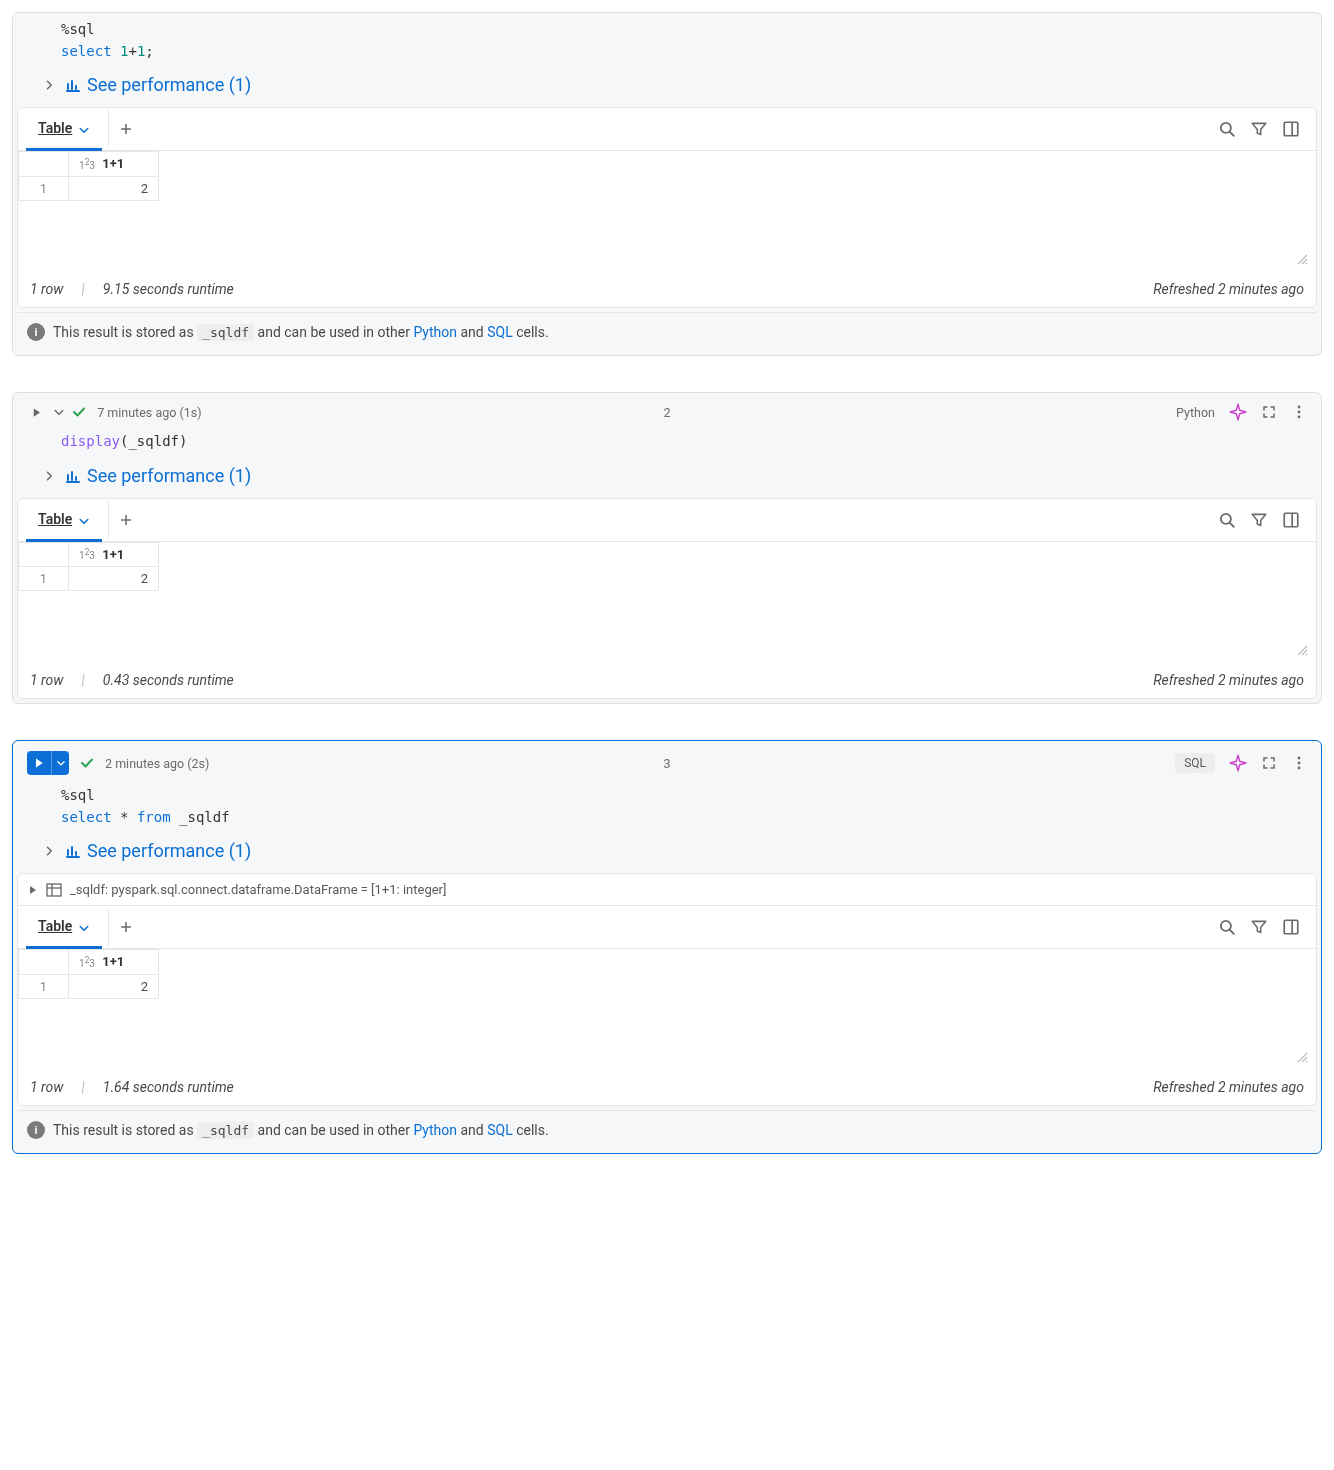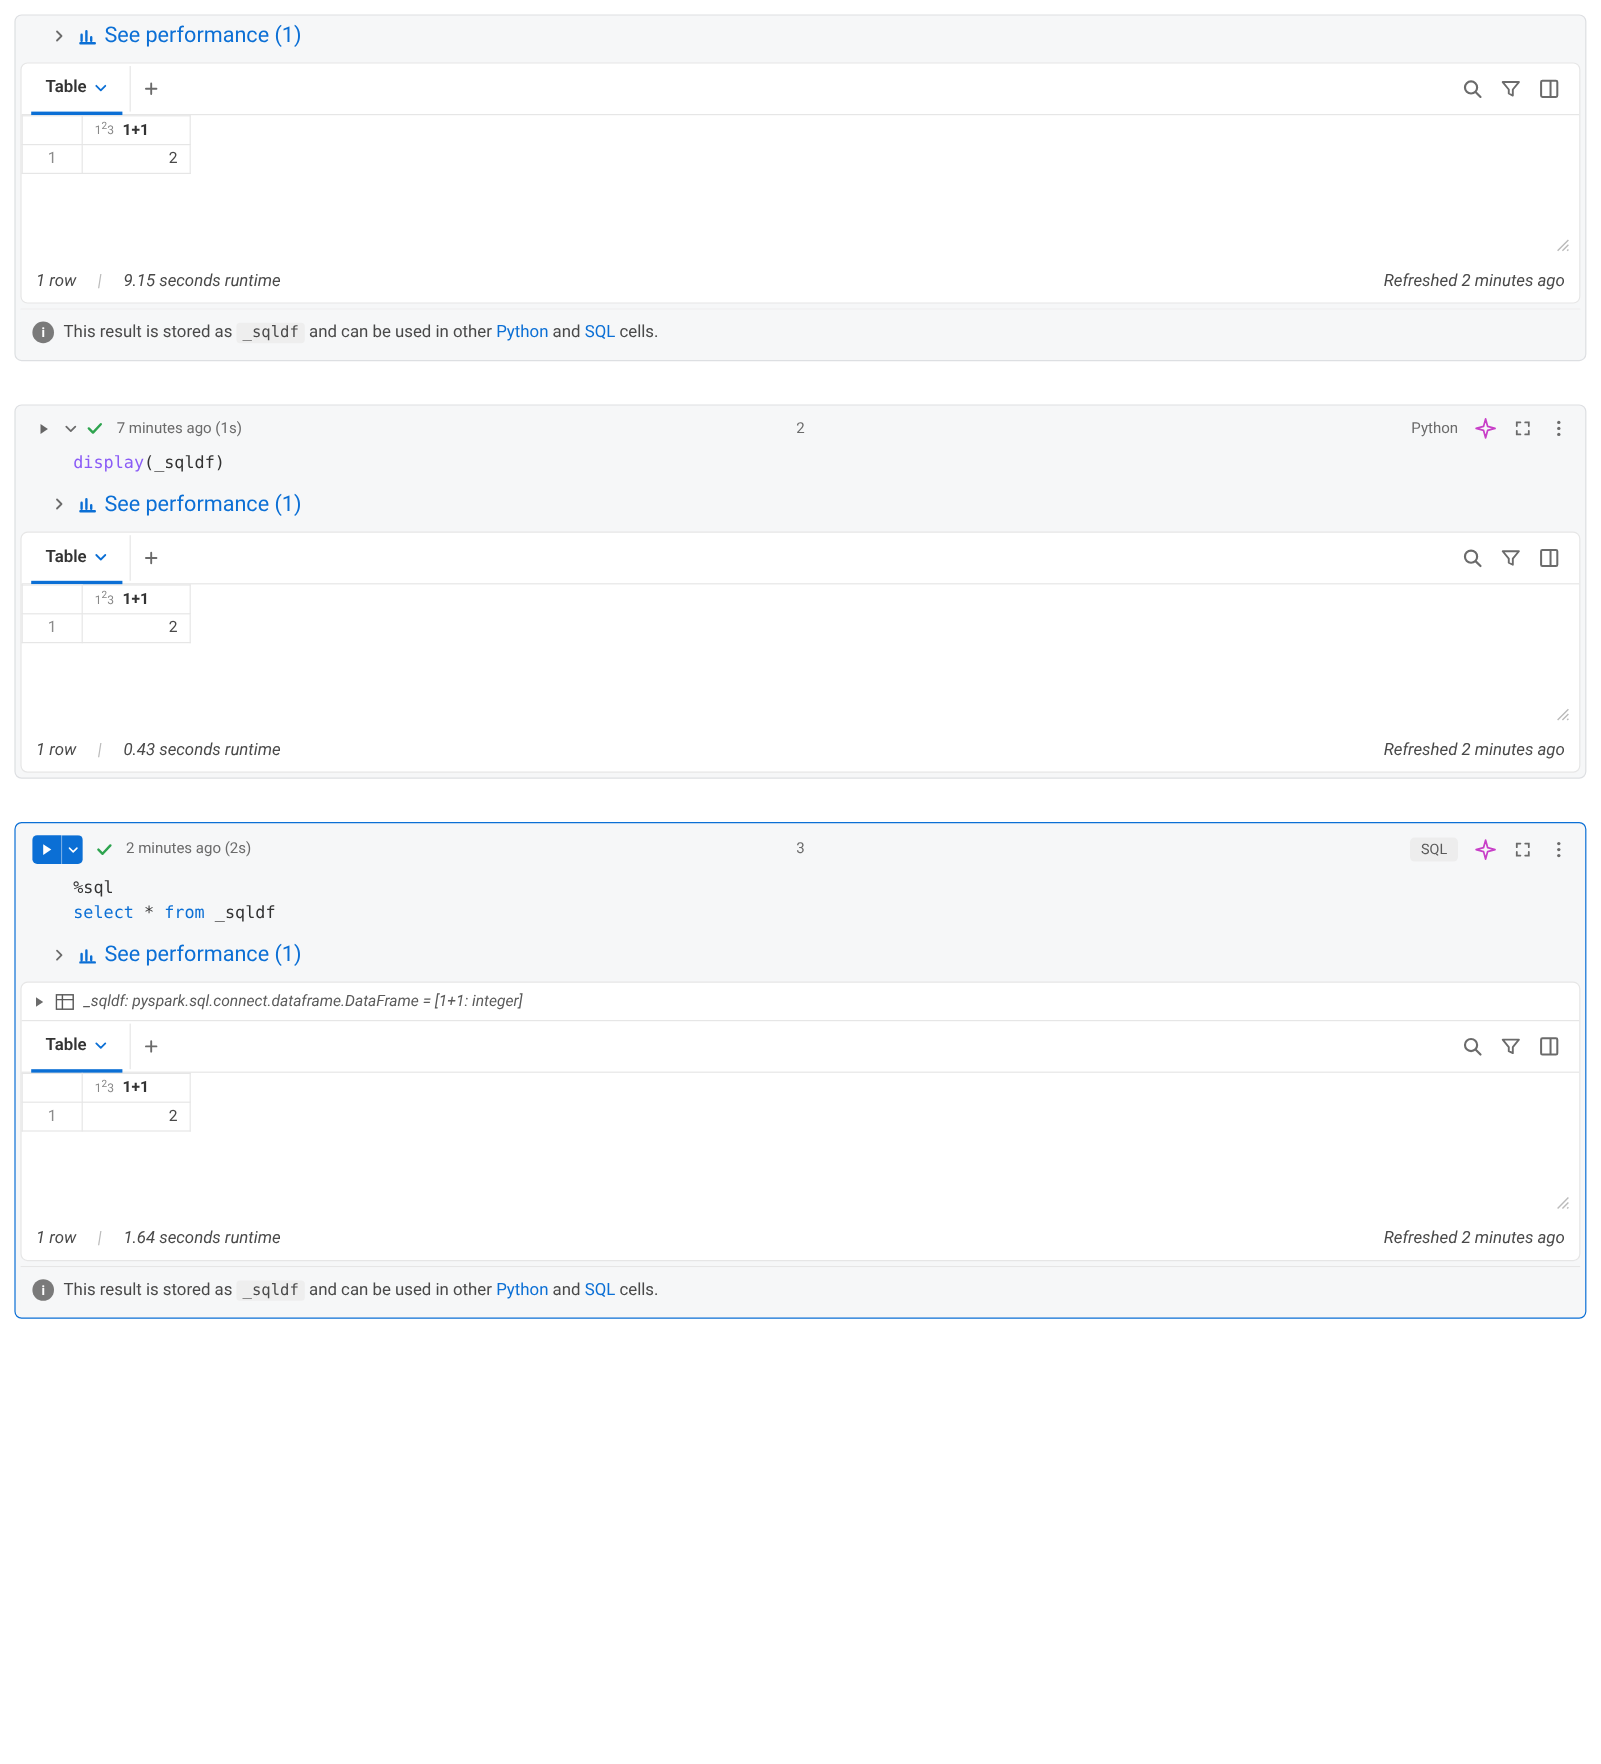"%sql select 1+1;" div.code-area { html: none -> <div><span>%sql</span> <span>select</span> <span>1</span>+<span>1</span>;</div> }
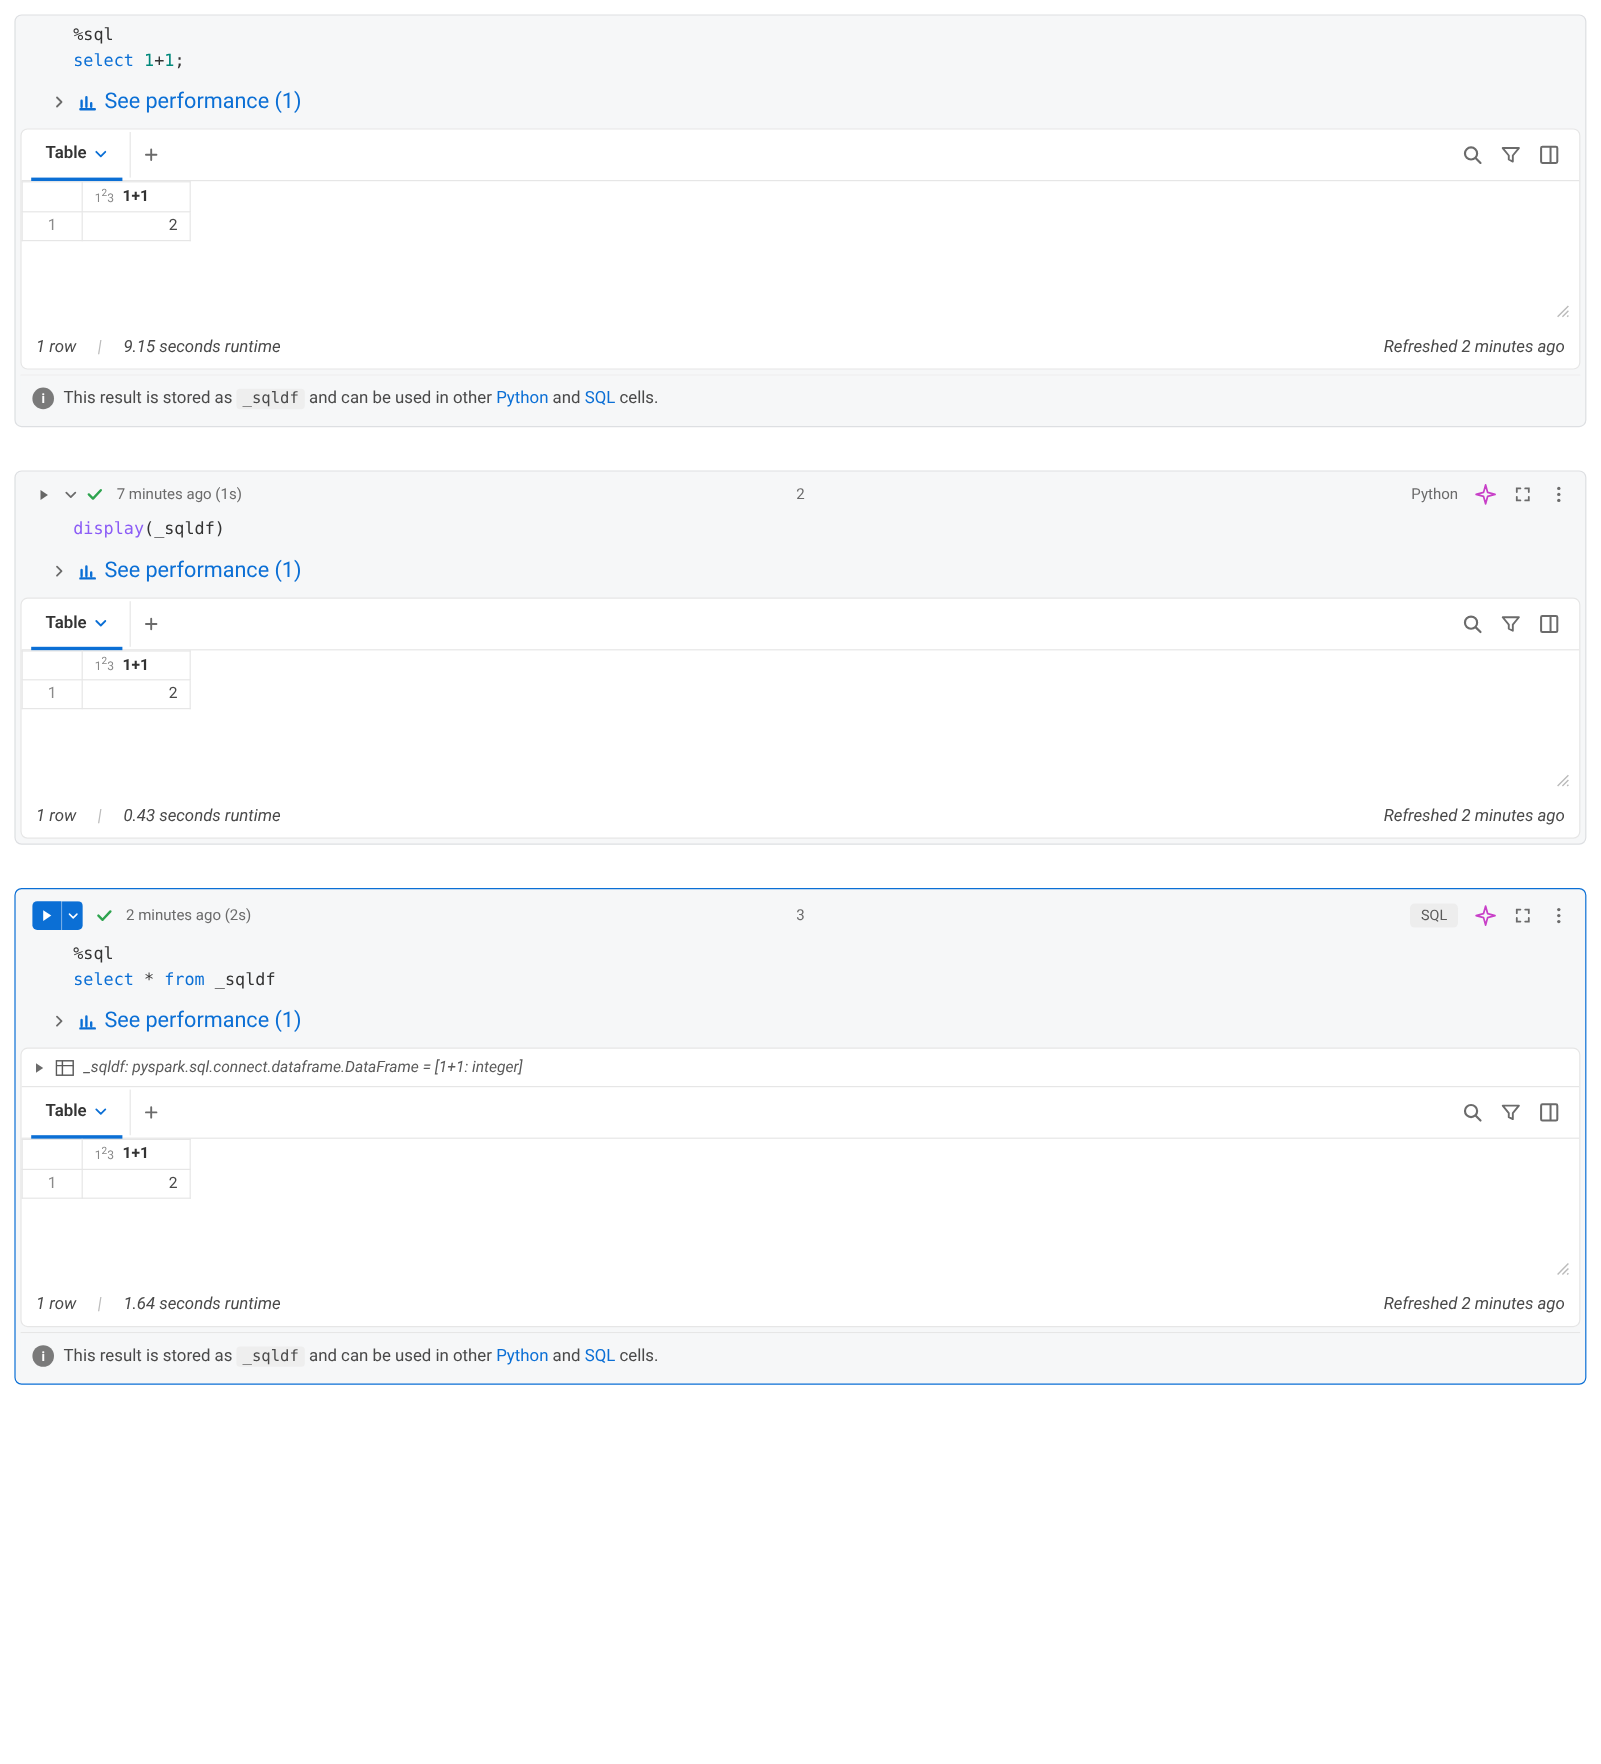"Table" .tab-btn { align-items: center -> flex-end; text-decoration: none -> underline }
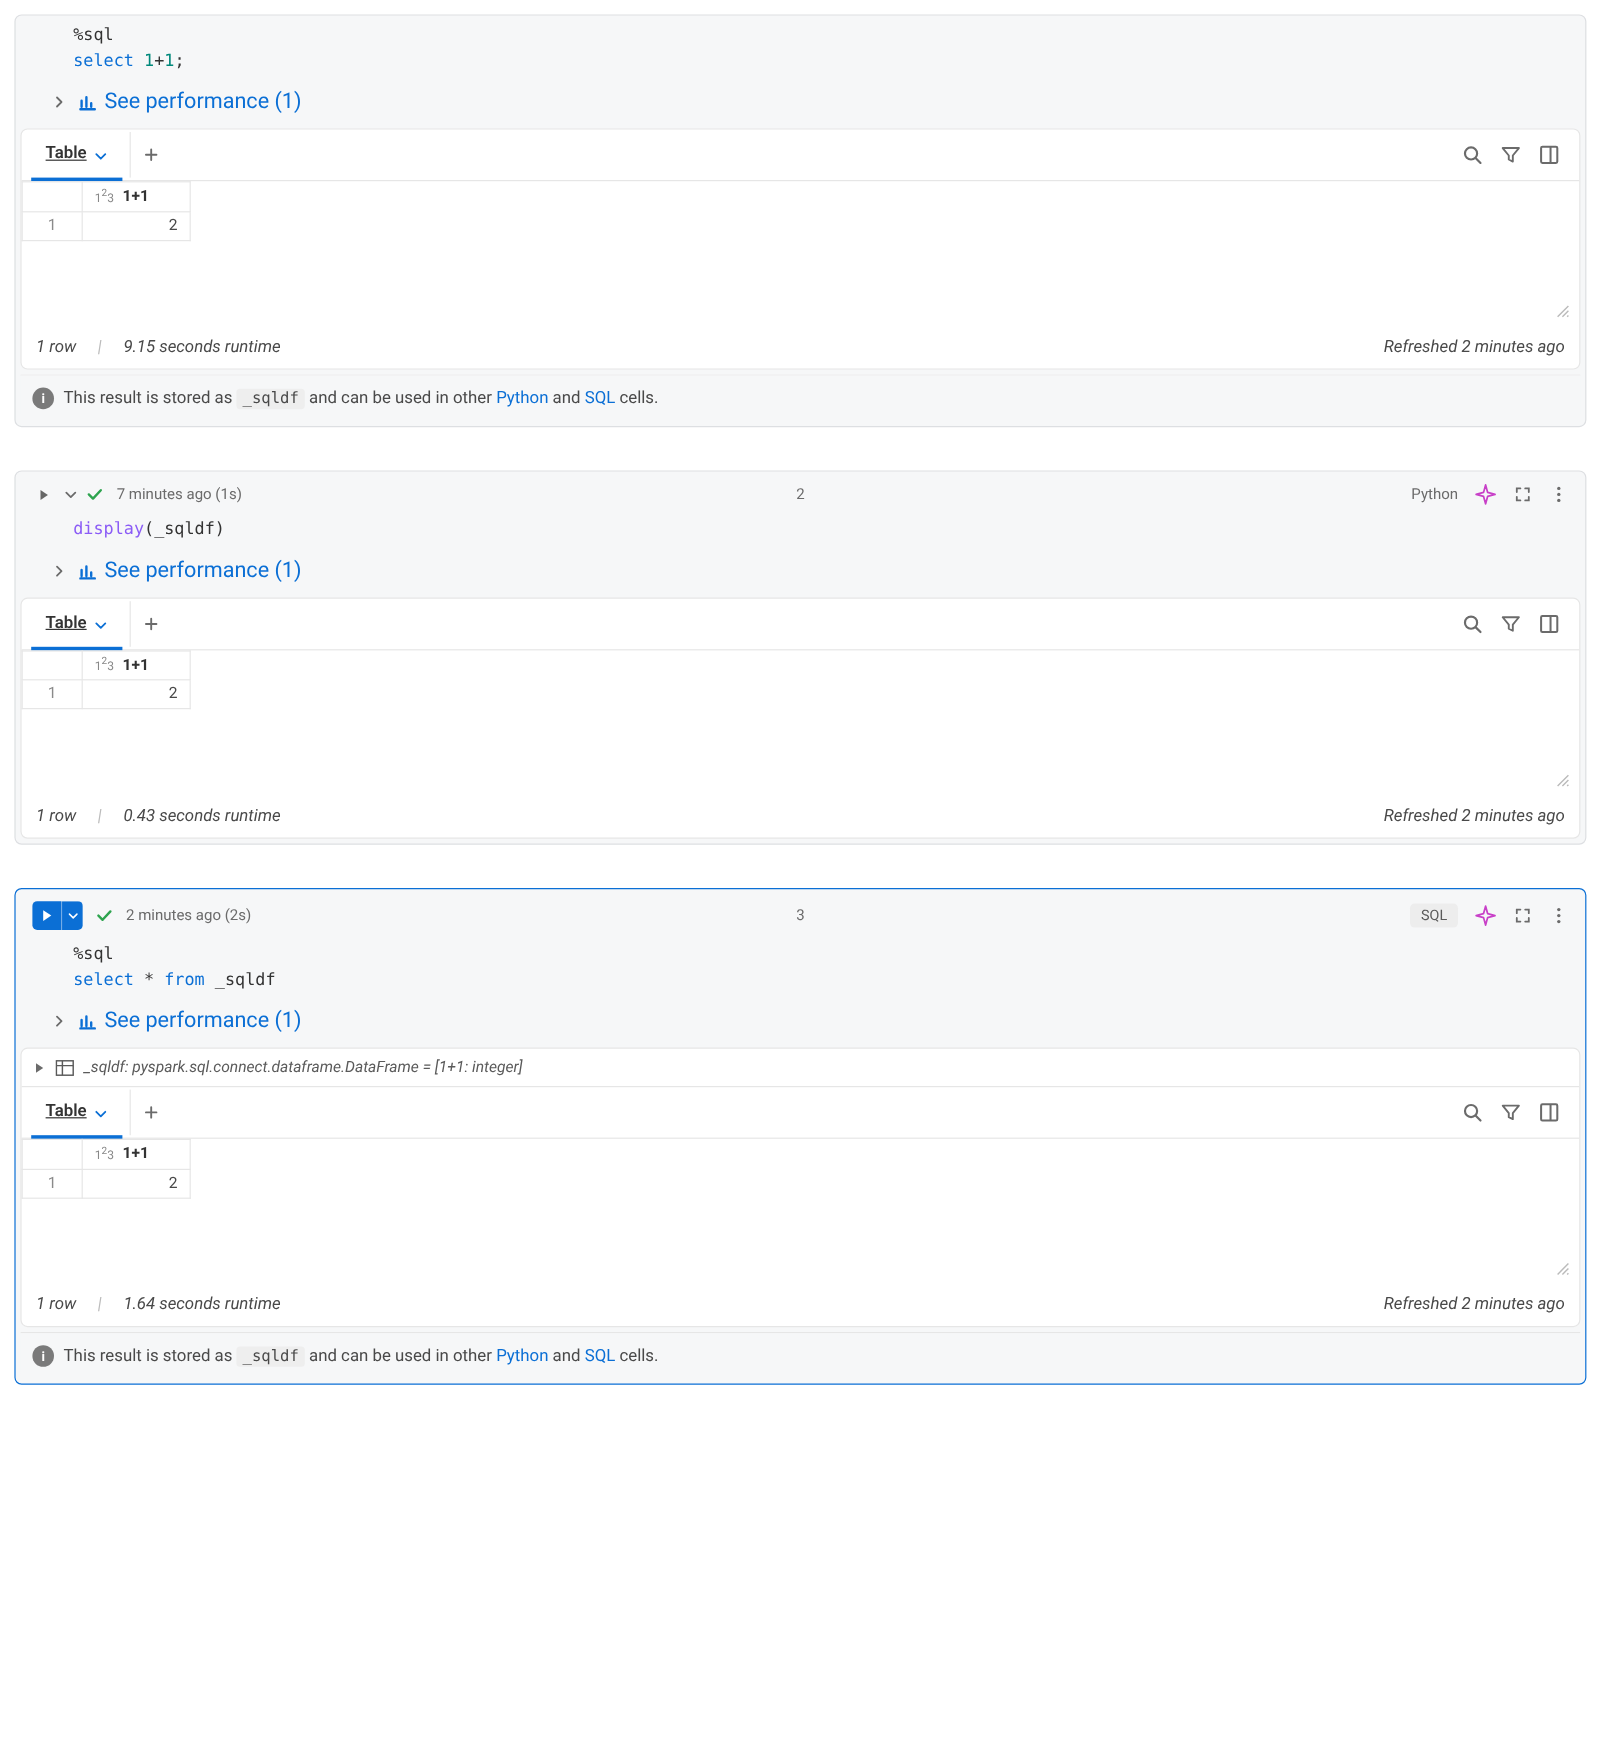"_sqldf:" .schema-row { font-style: italic -> none }
